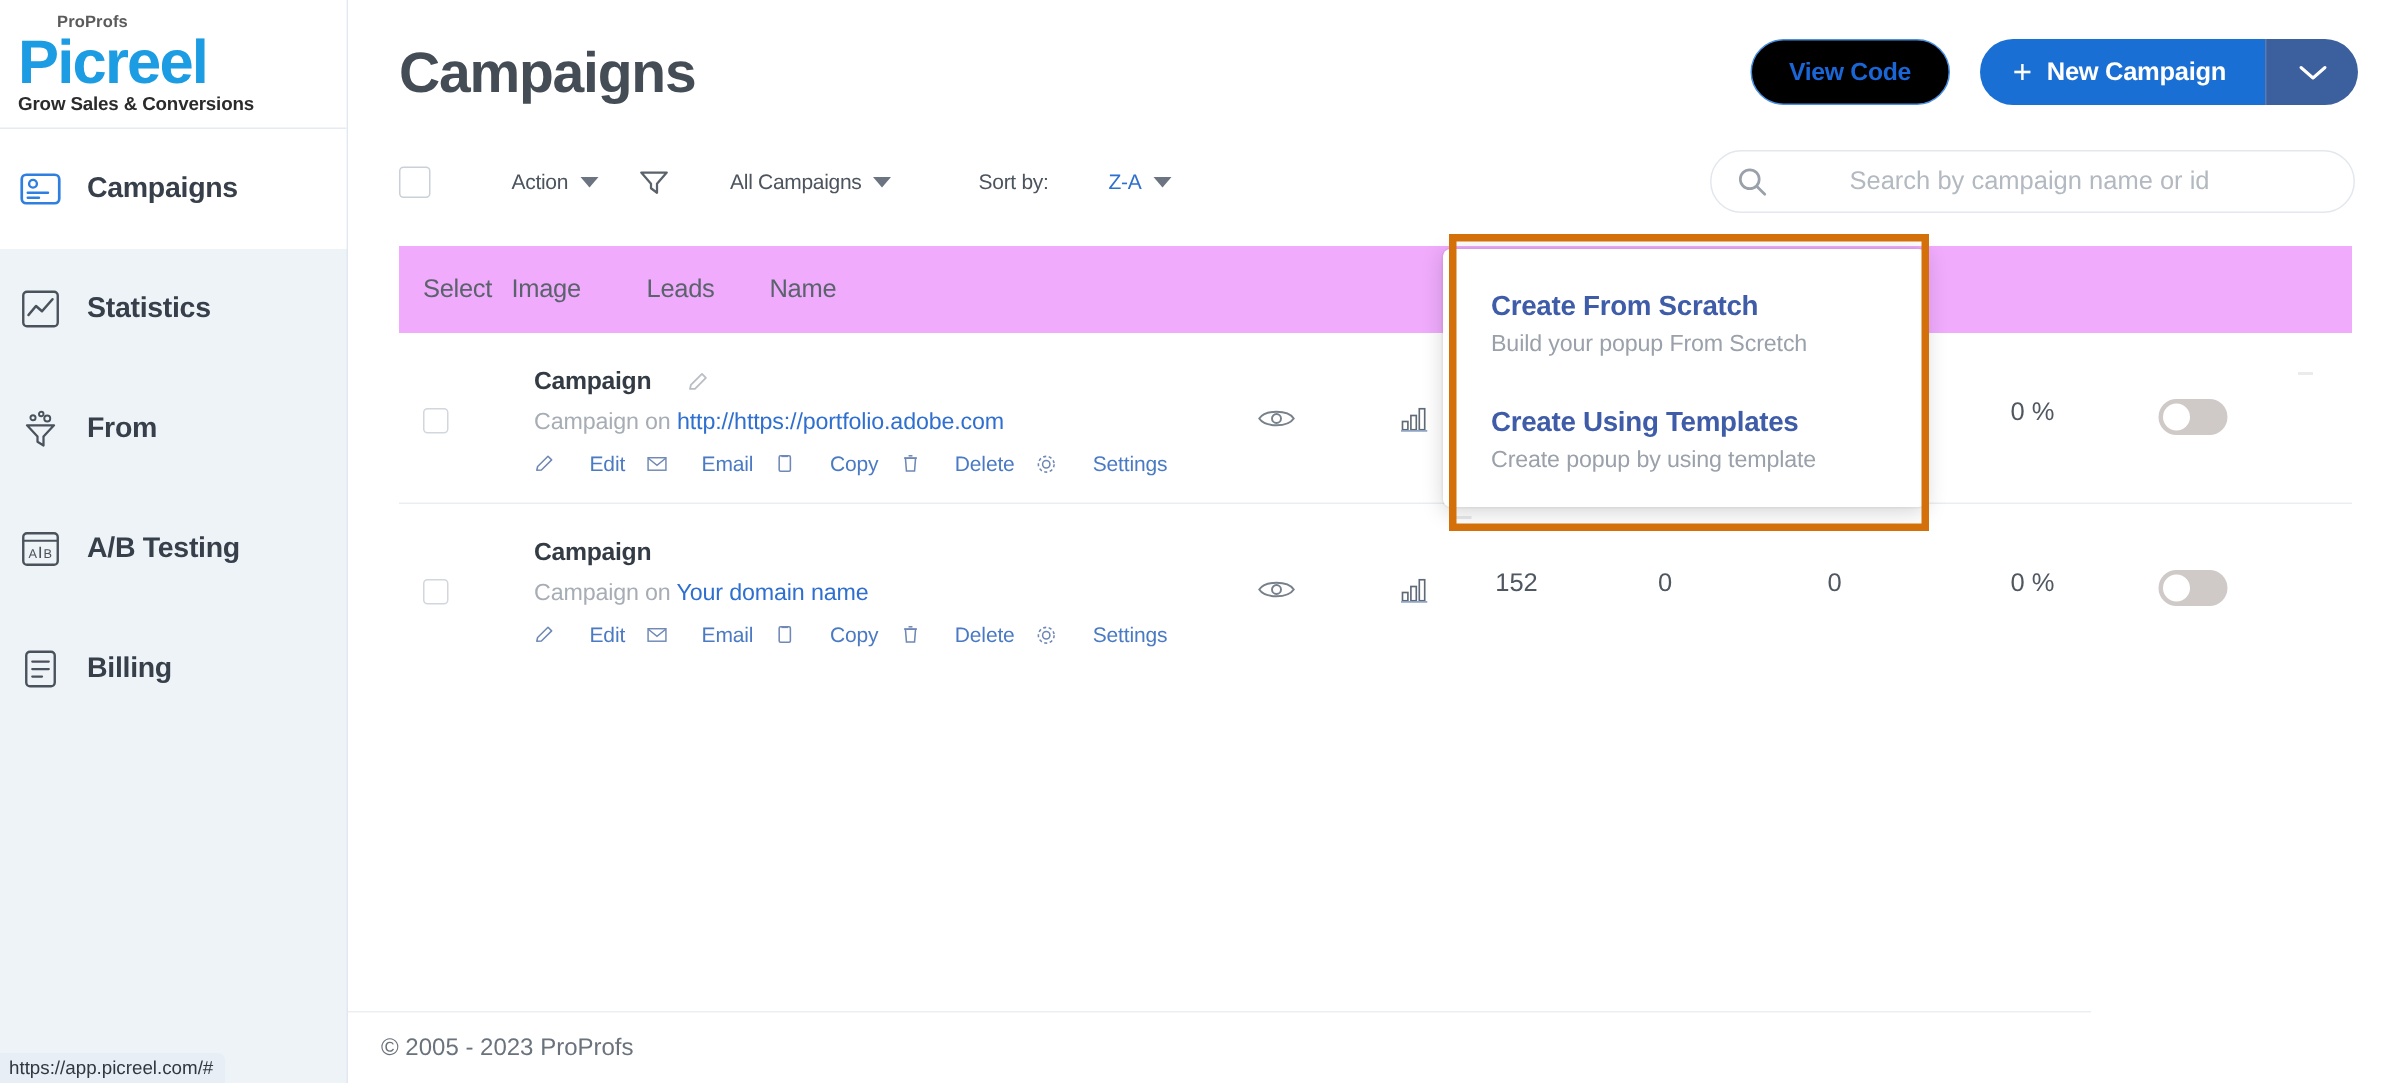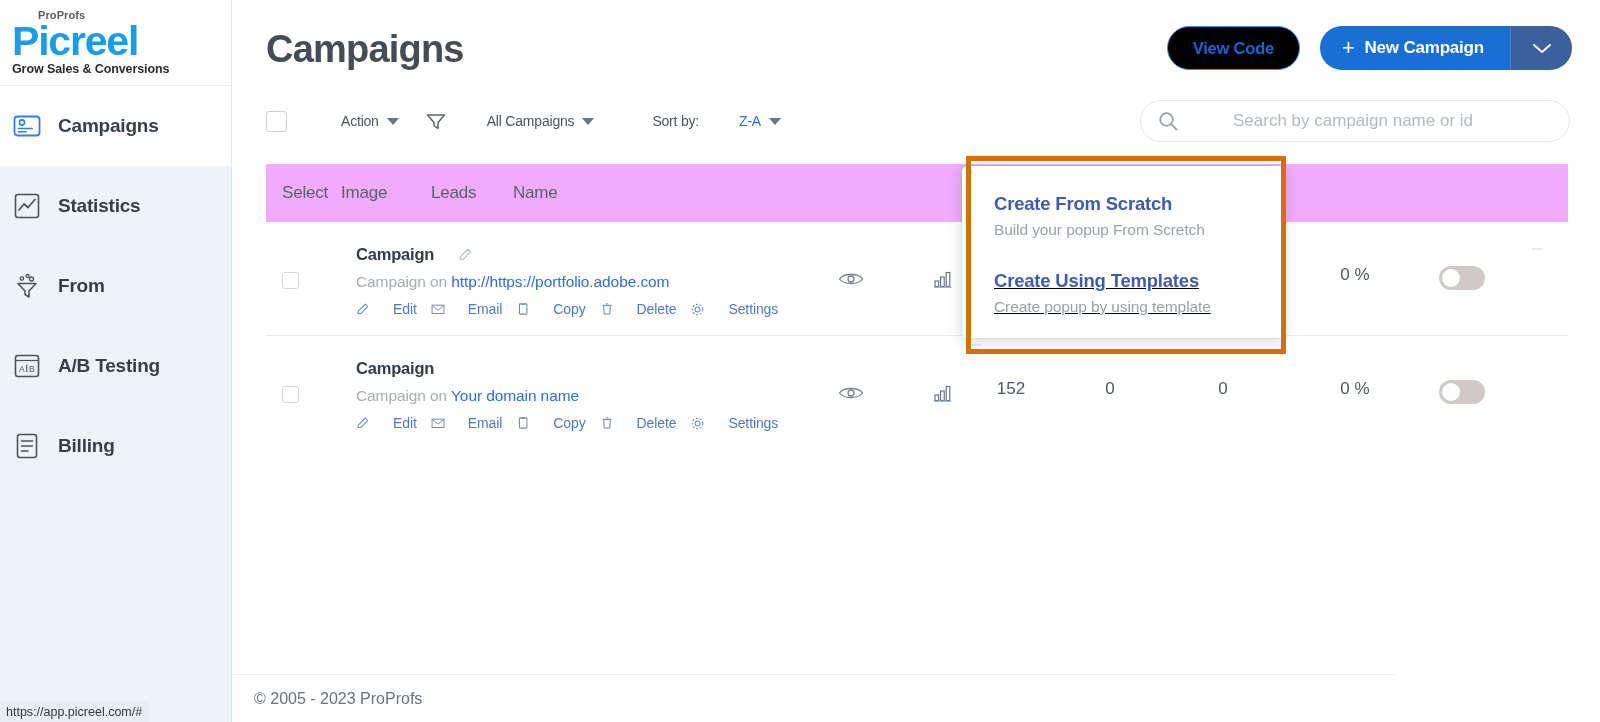"Create Using Templates" .dd-item + .dd-item { text-decoration: underline -> none }
